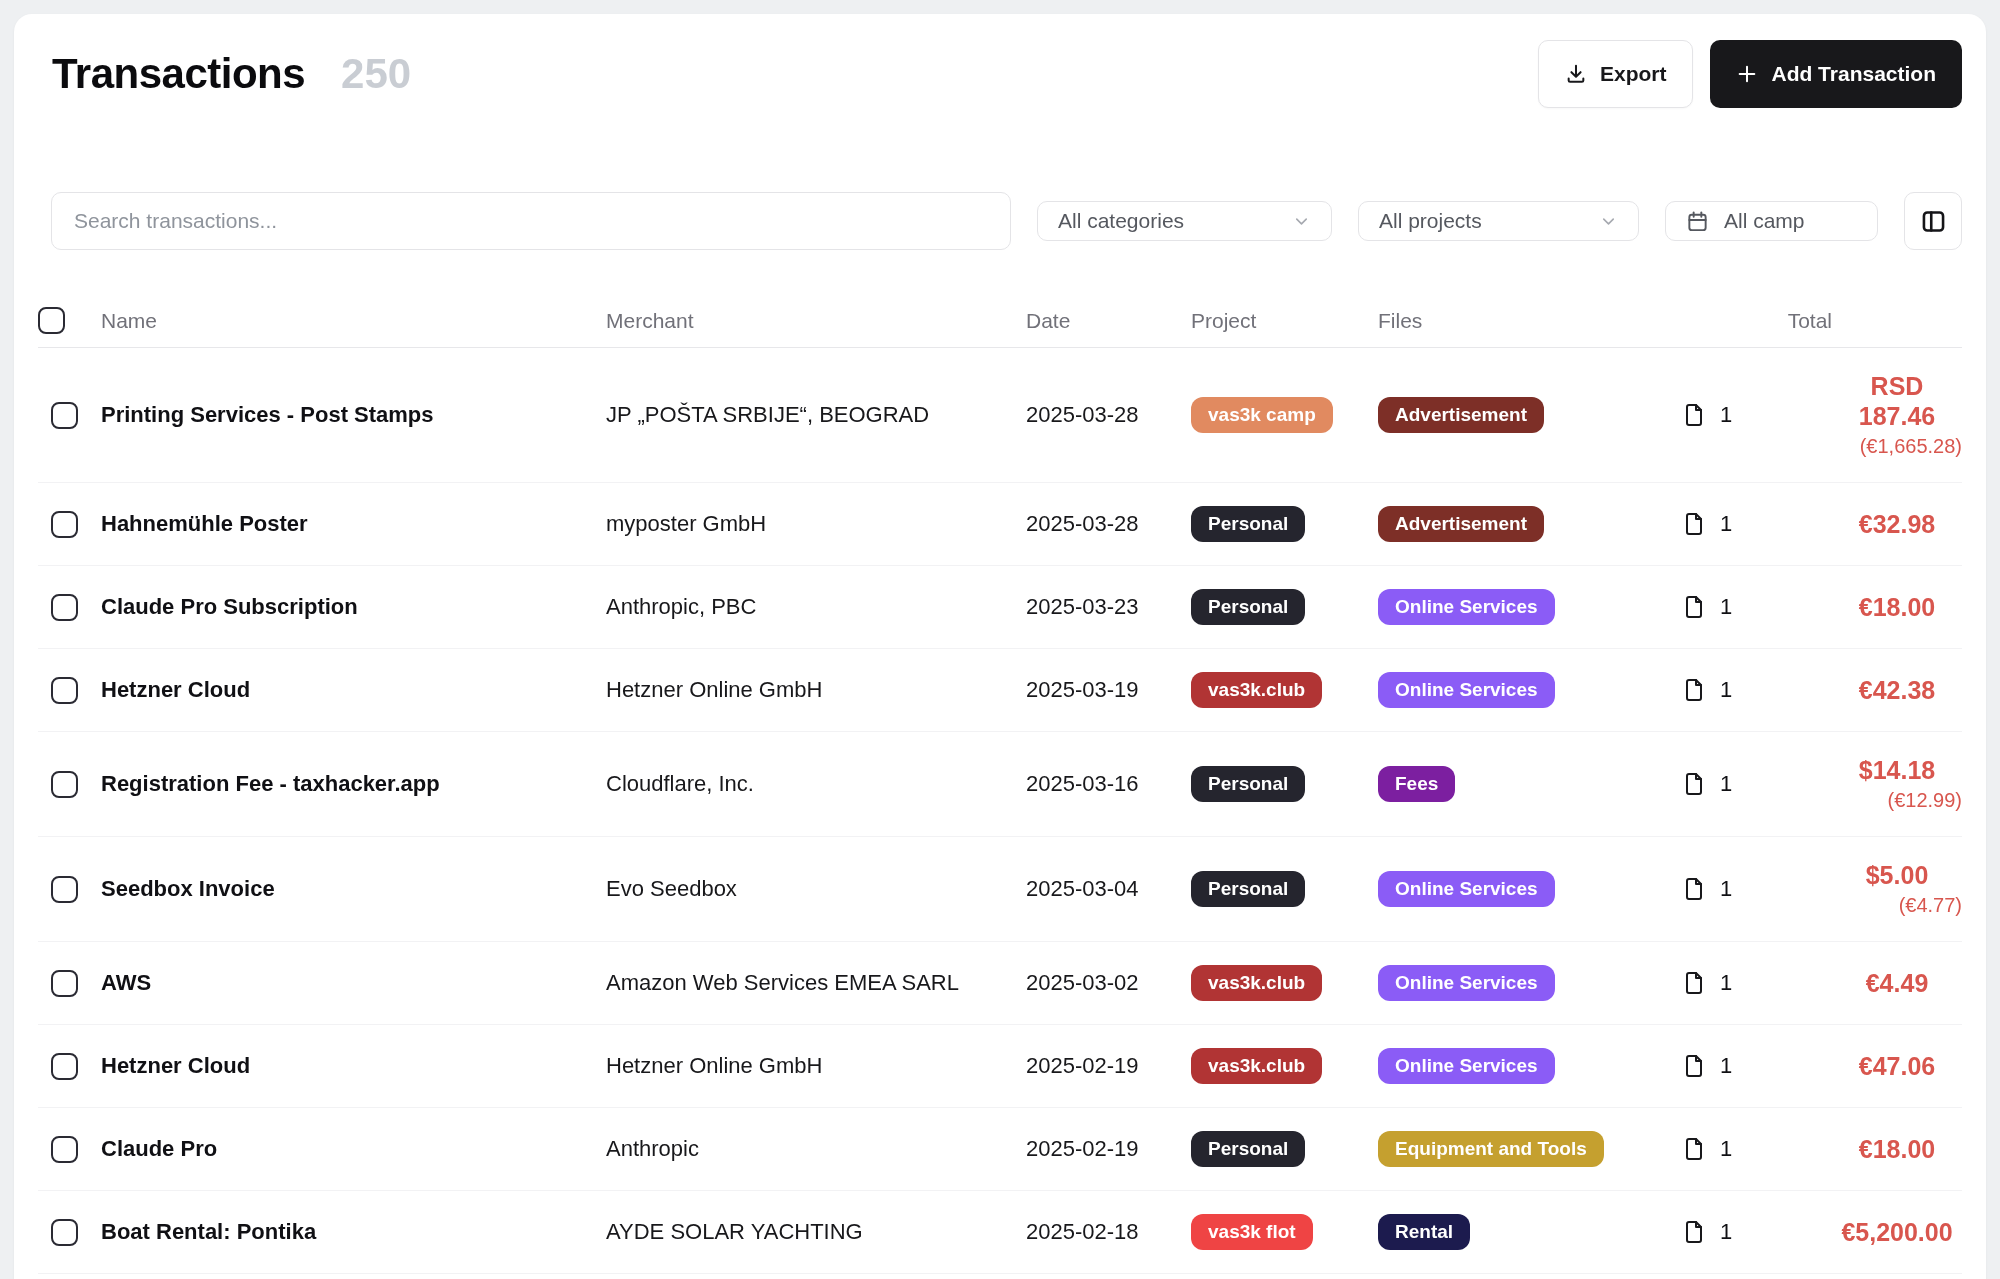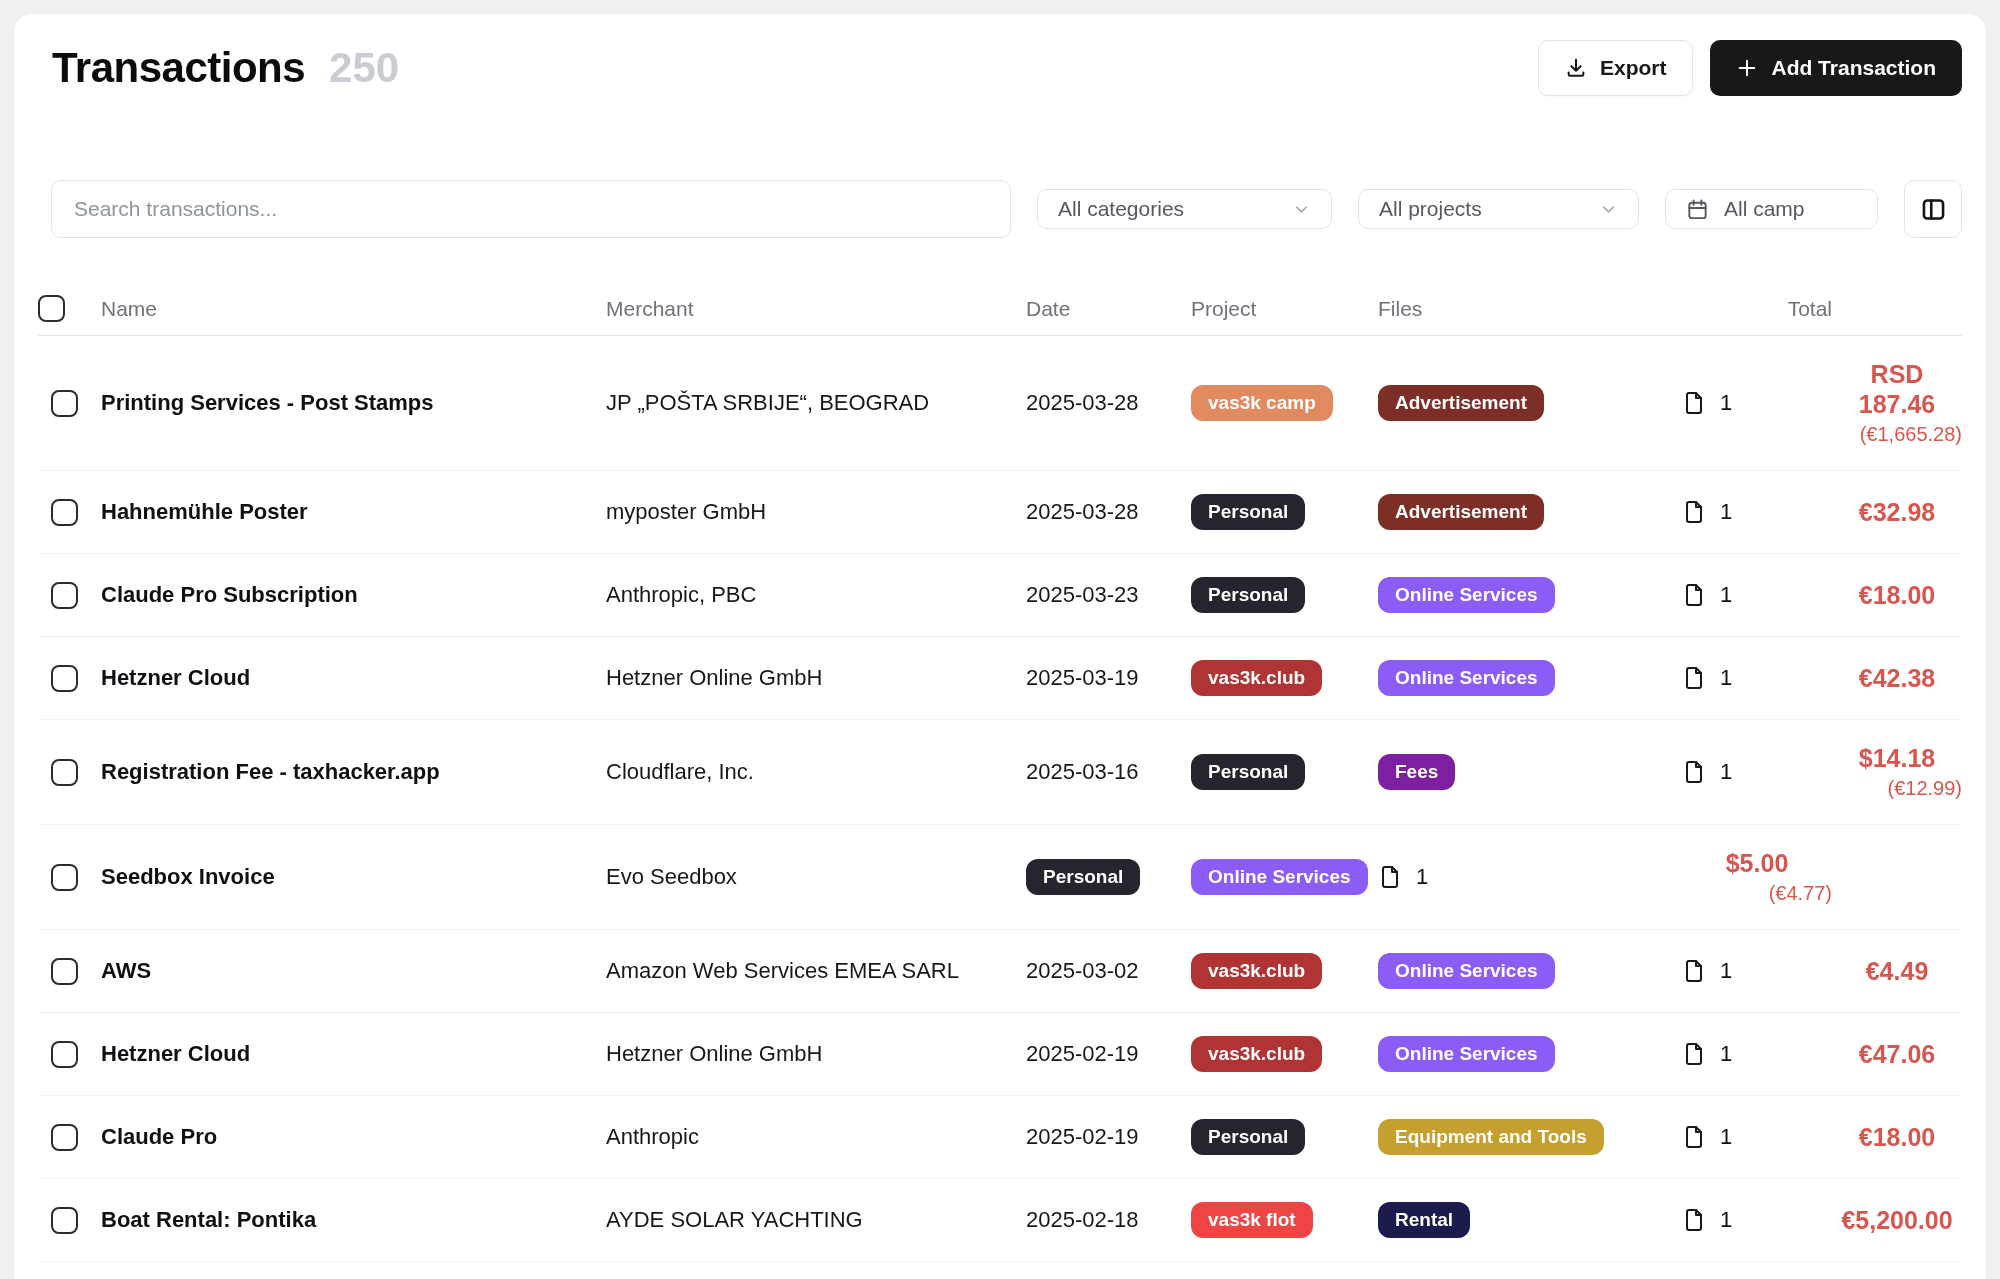"Transactions" .title-wrap { gap: 24px -> 36px }
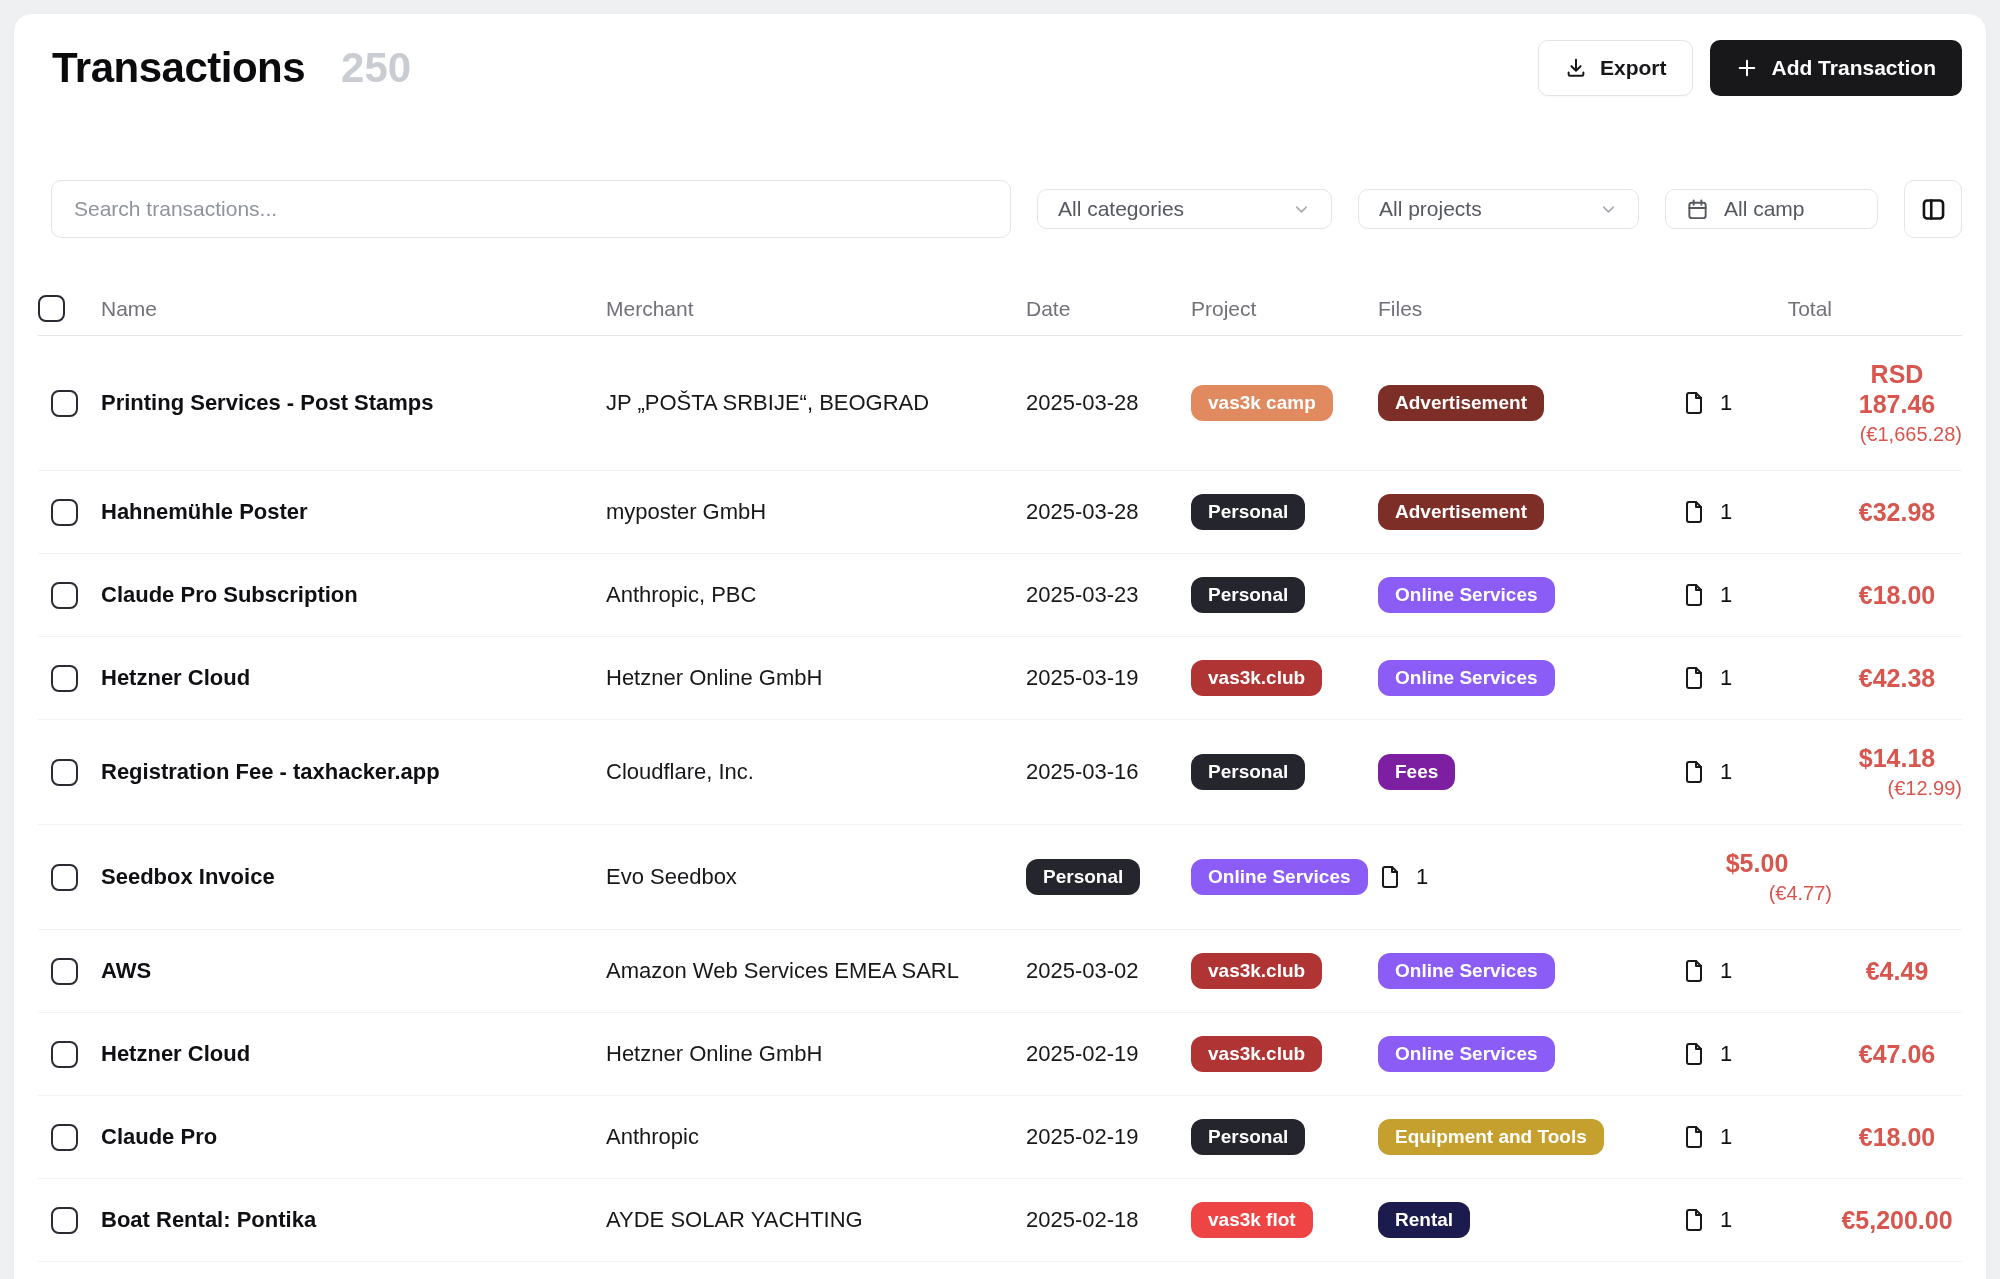"Export" .btn { height: 56px -> 68px }
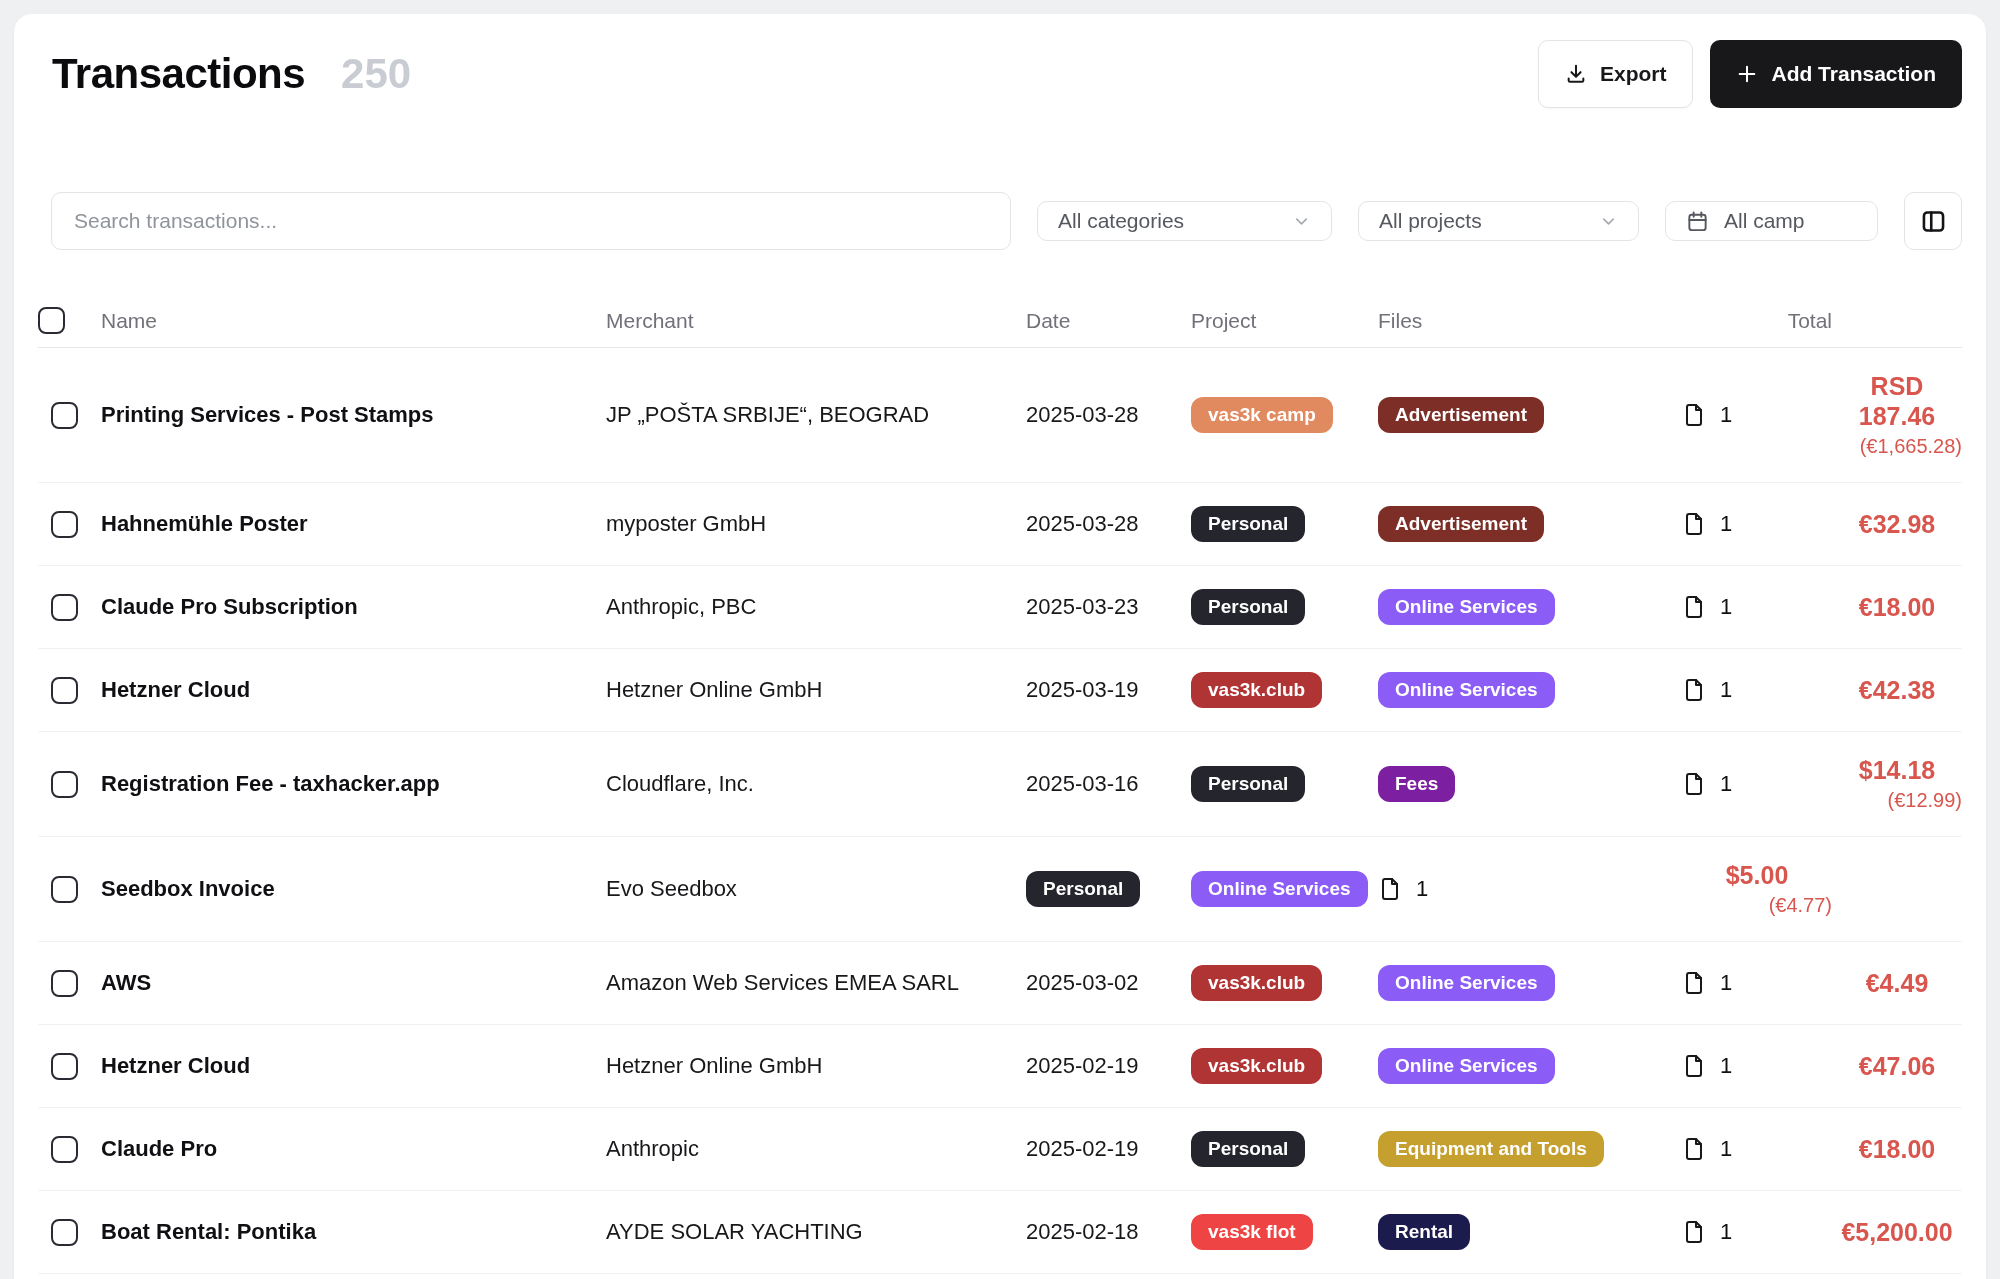"2025-03-04" div.cell { html: none -> <div>2025-03-04</div> }
